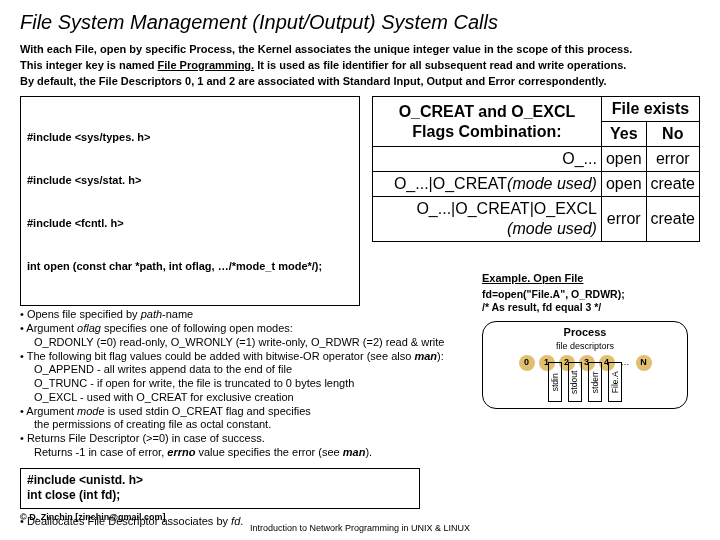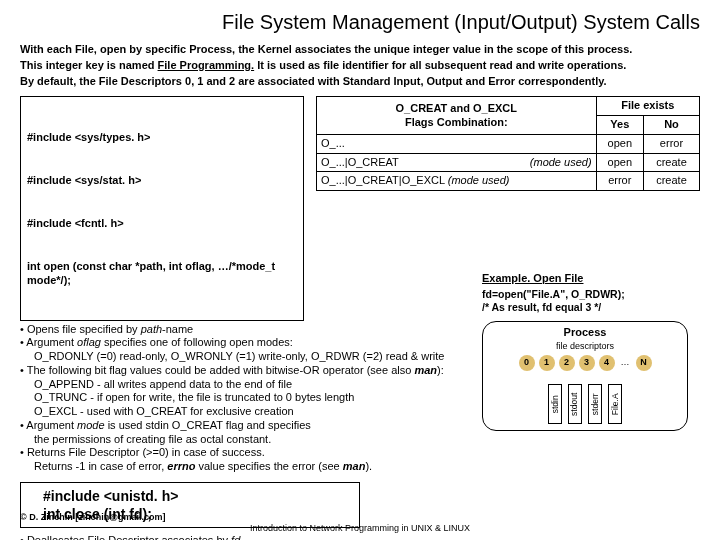"File System Management (Input/Output)" .title { font-style: none -> italic; text-align: right -> left }
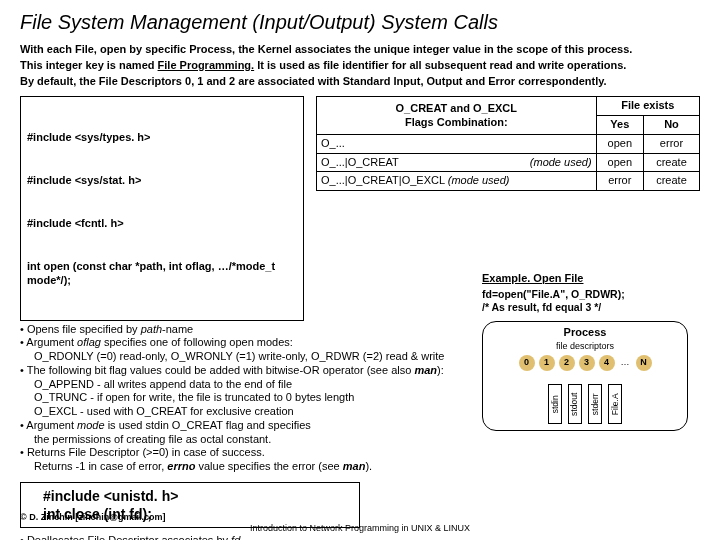"O_CREAT and O_EXCL" table.flags { font-size: 11px -> 16px }
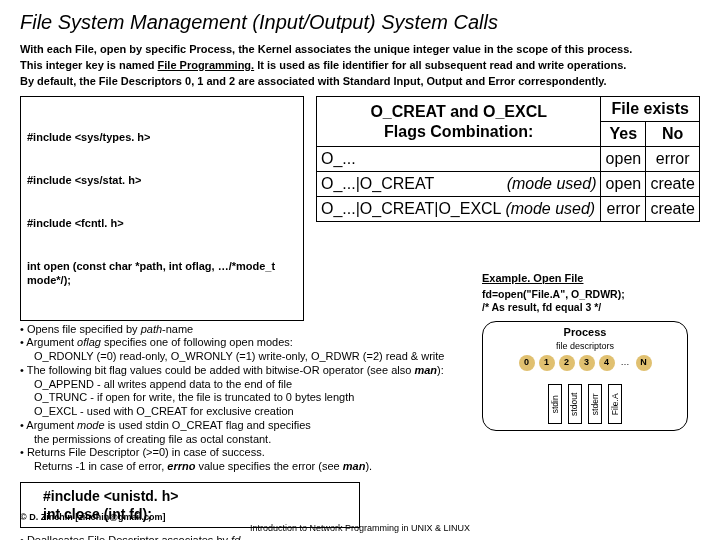"#include <sys/types. h>" .codebox.top { width: 284px -> 340px }
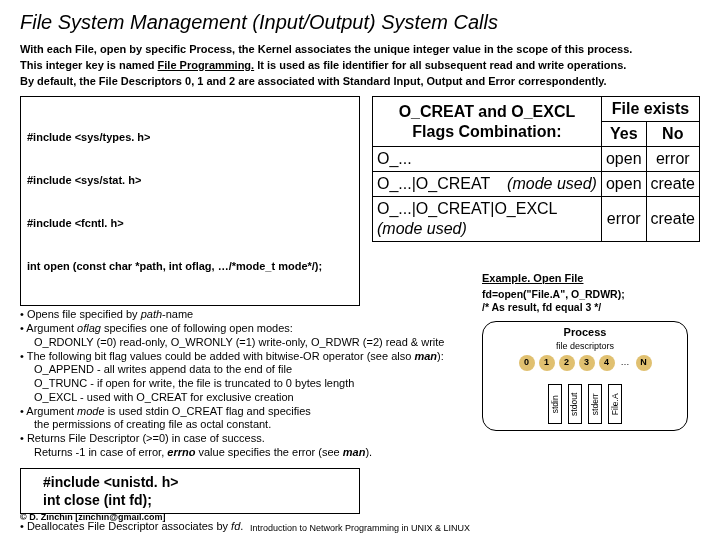"O_..." table.flags td.left { text-align: left -> right }
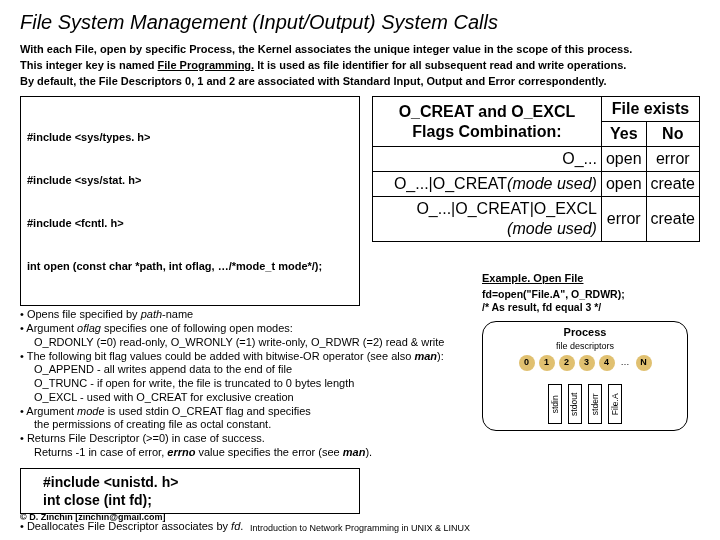"Process" .process-box { height: 110px -> 88px }
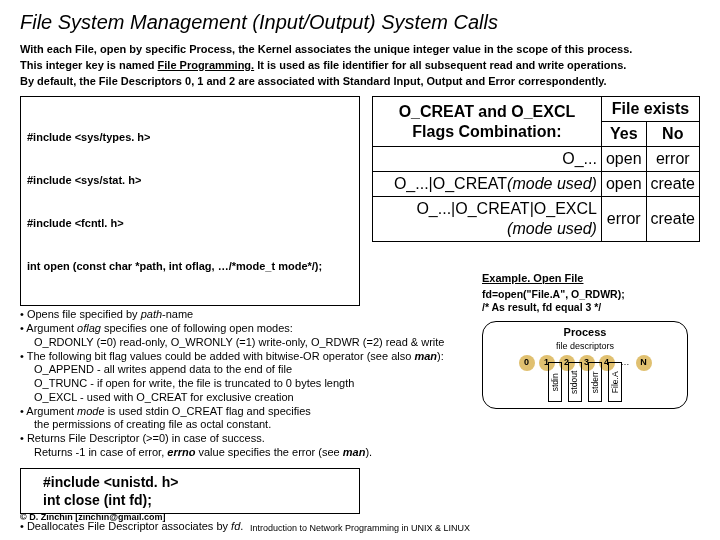"#include <unistd. h>" .closebox { font-size: 14px -> 12px; padding: 4px 22px -> 4px 6px; width: 340px -> 400px }
